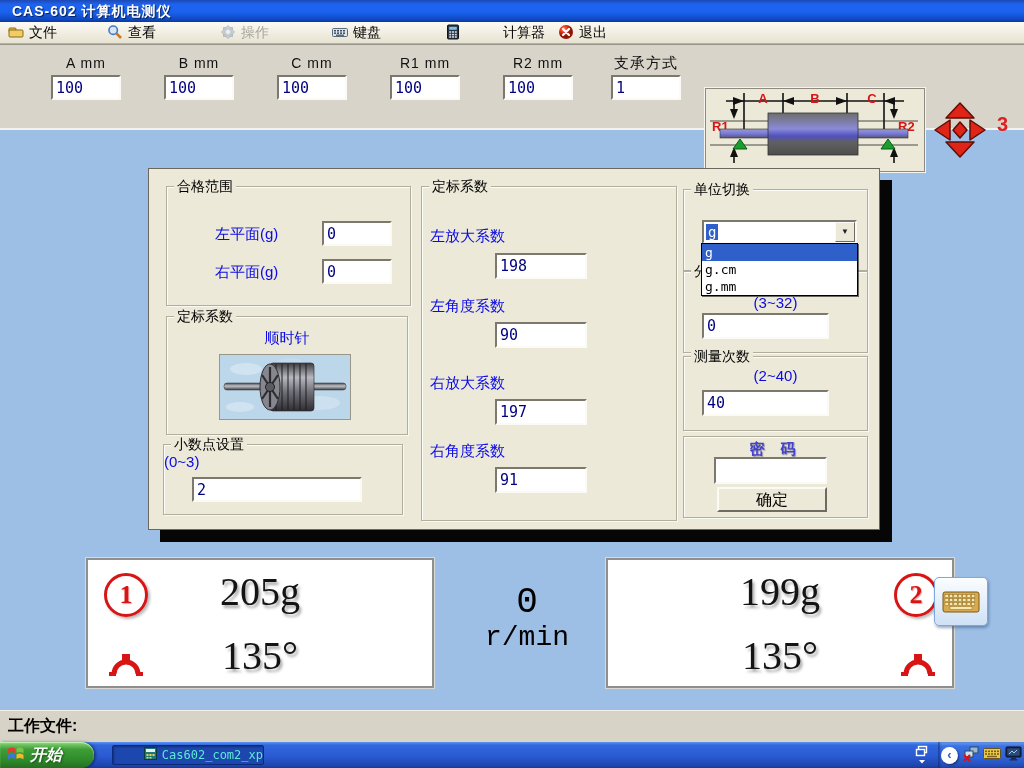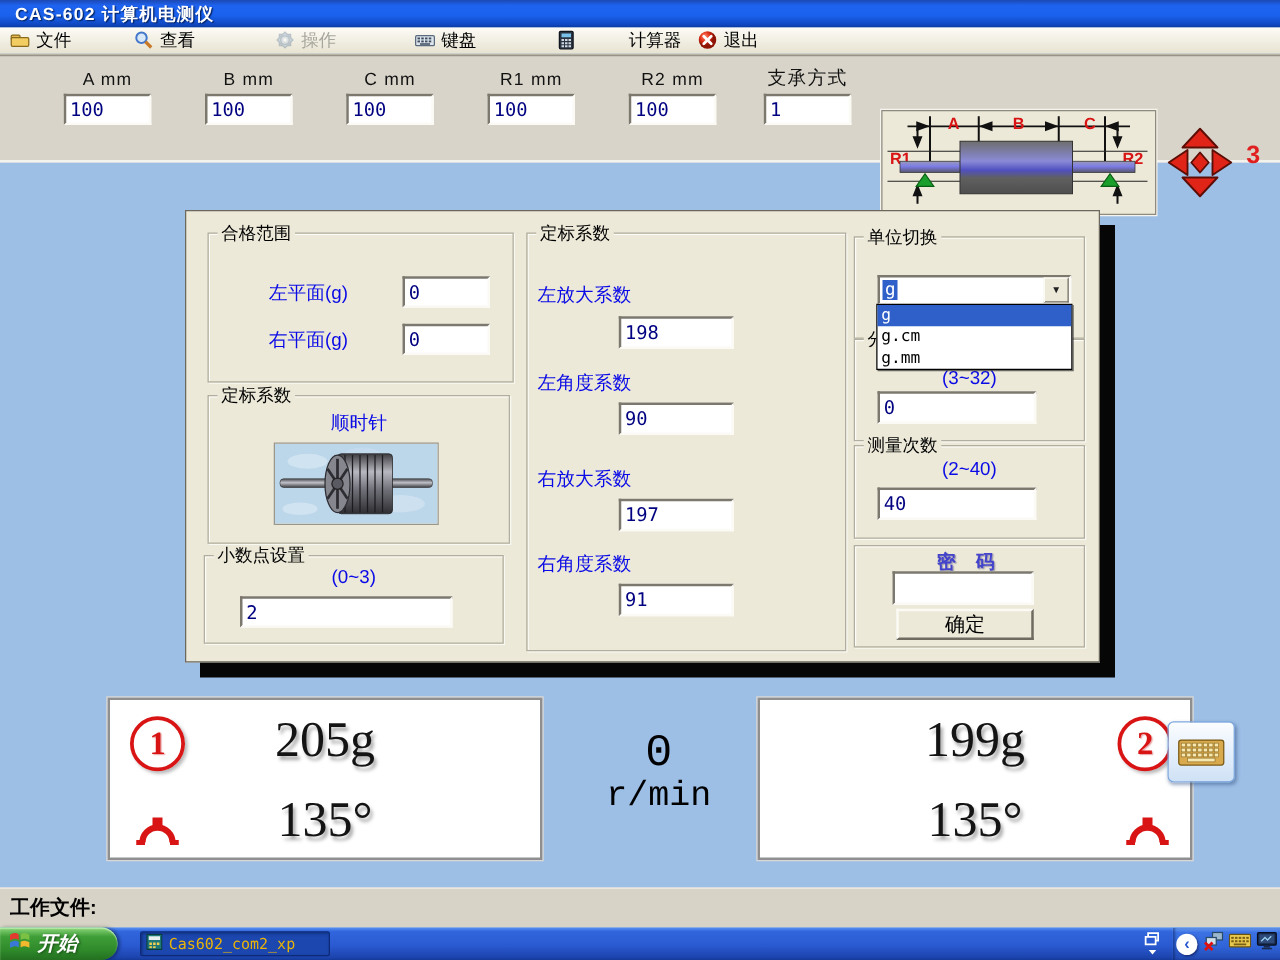"(0~3)" div.lbl { text-align: center -> left }
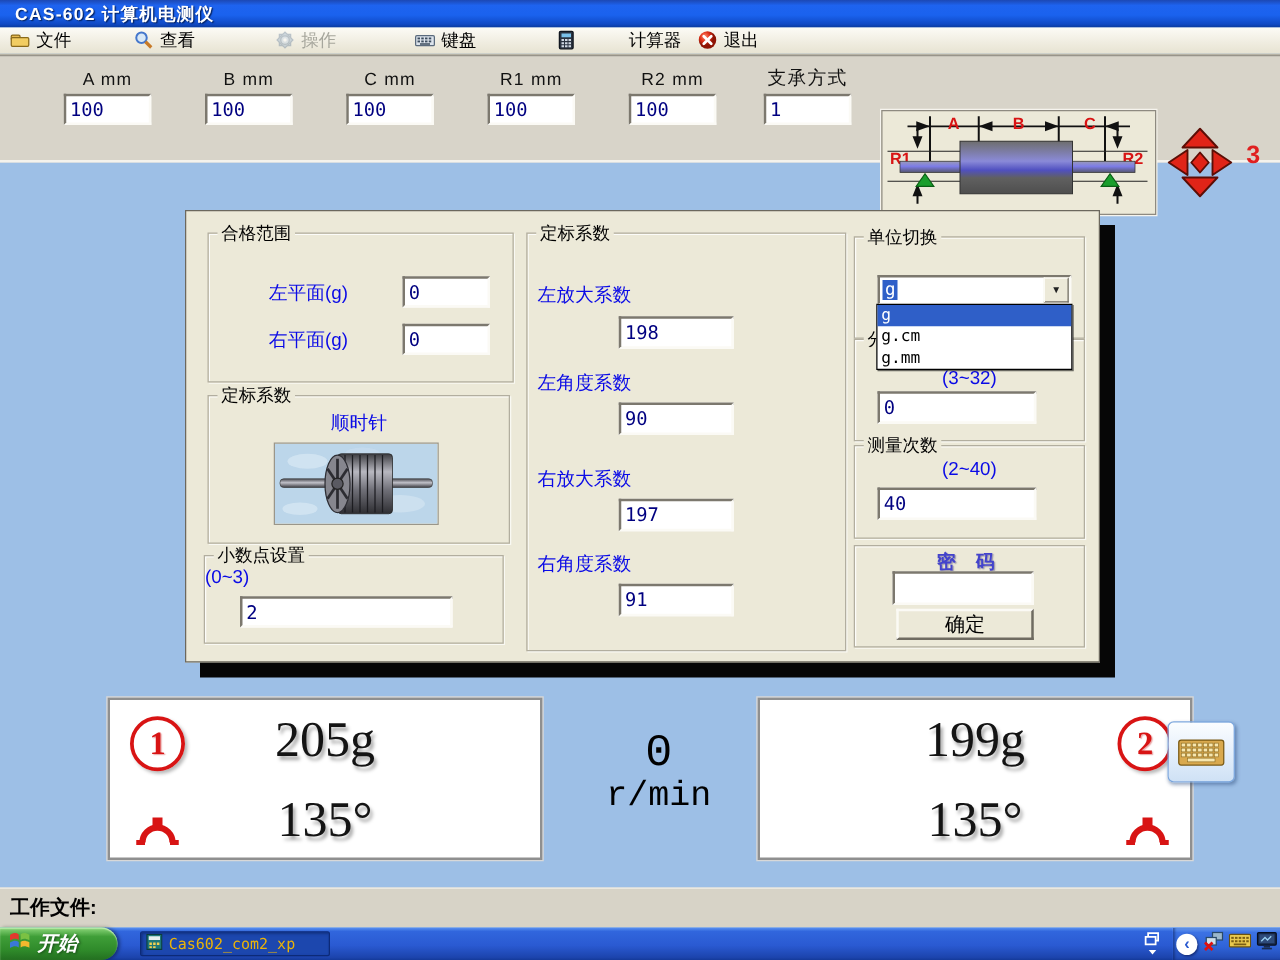"Cas602_com2_xp" .taskbtn { color: #eab308 -> #5eead4; justify-content: none -> flex-end }
